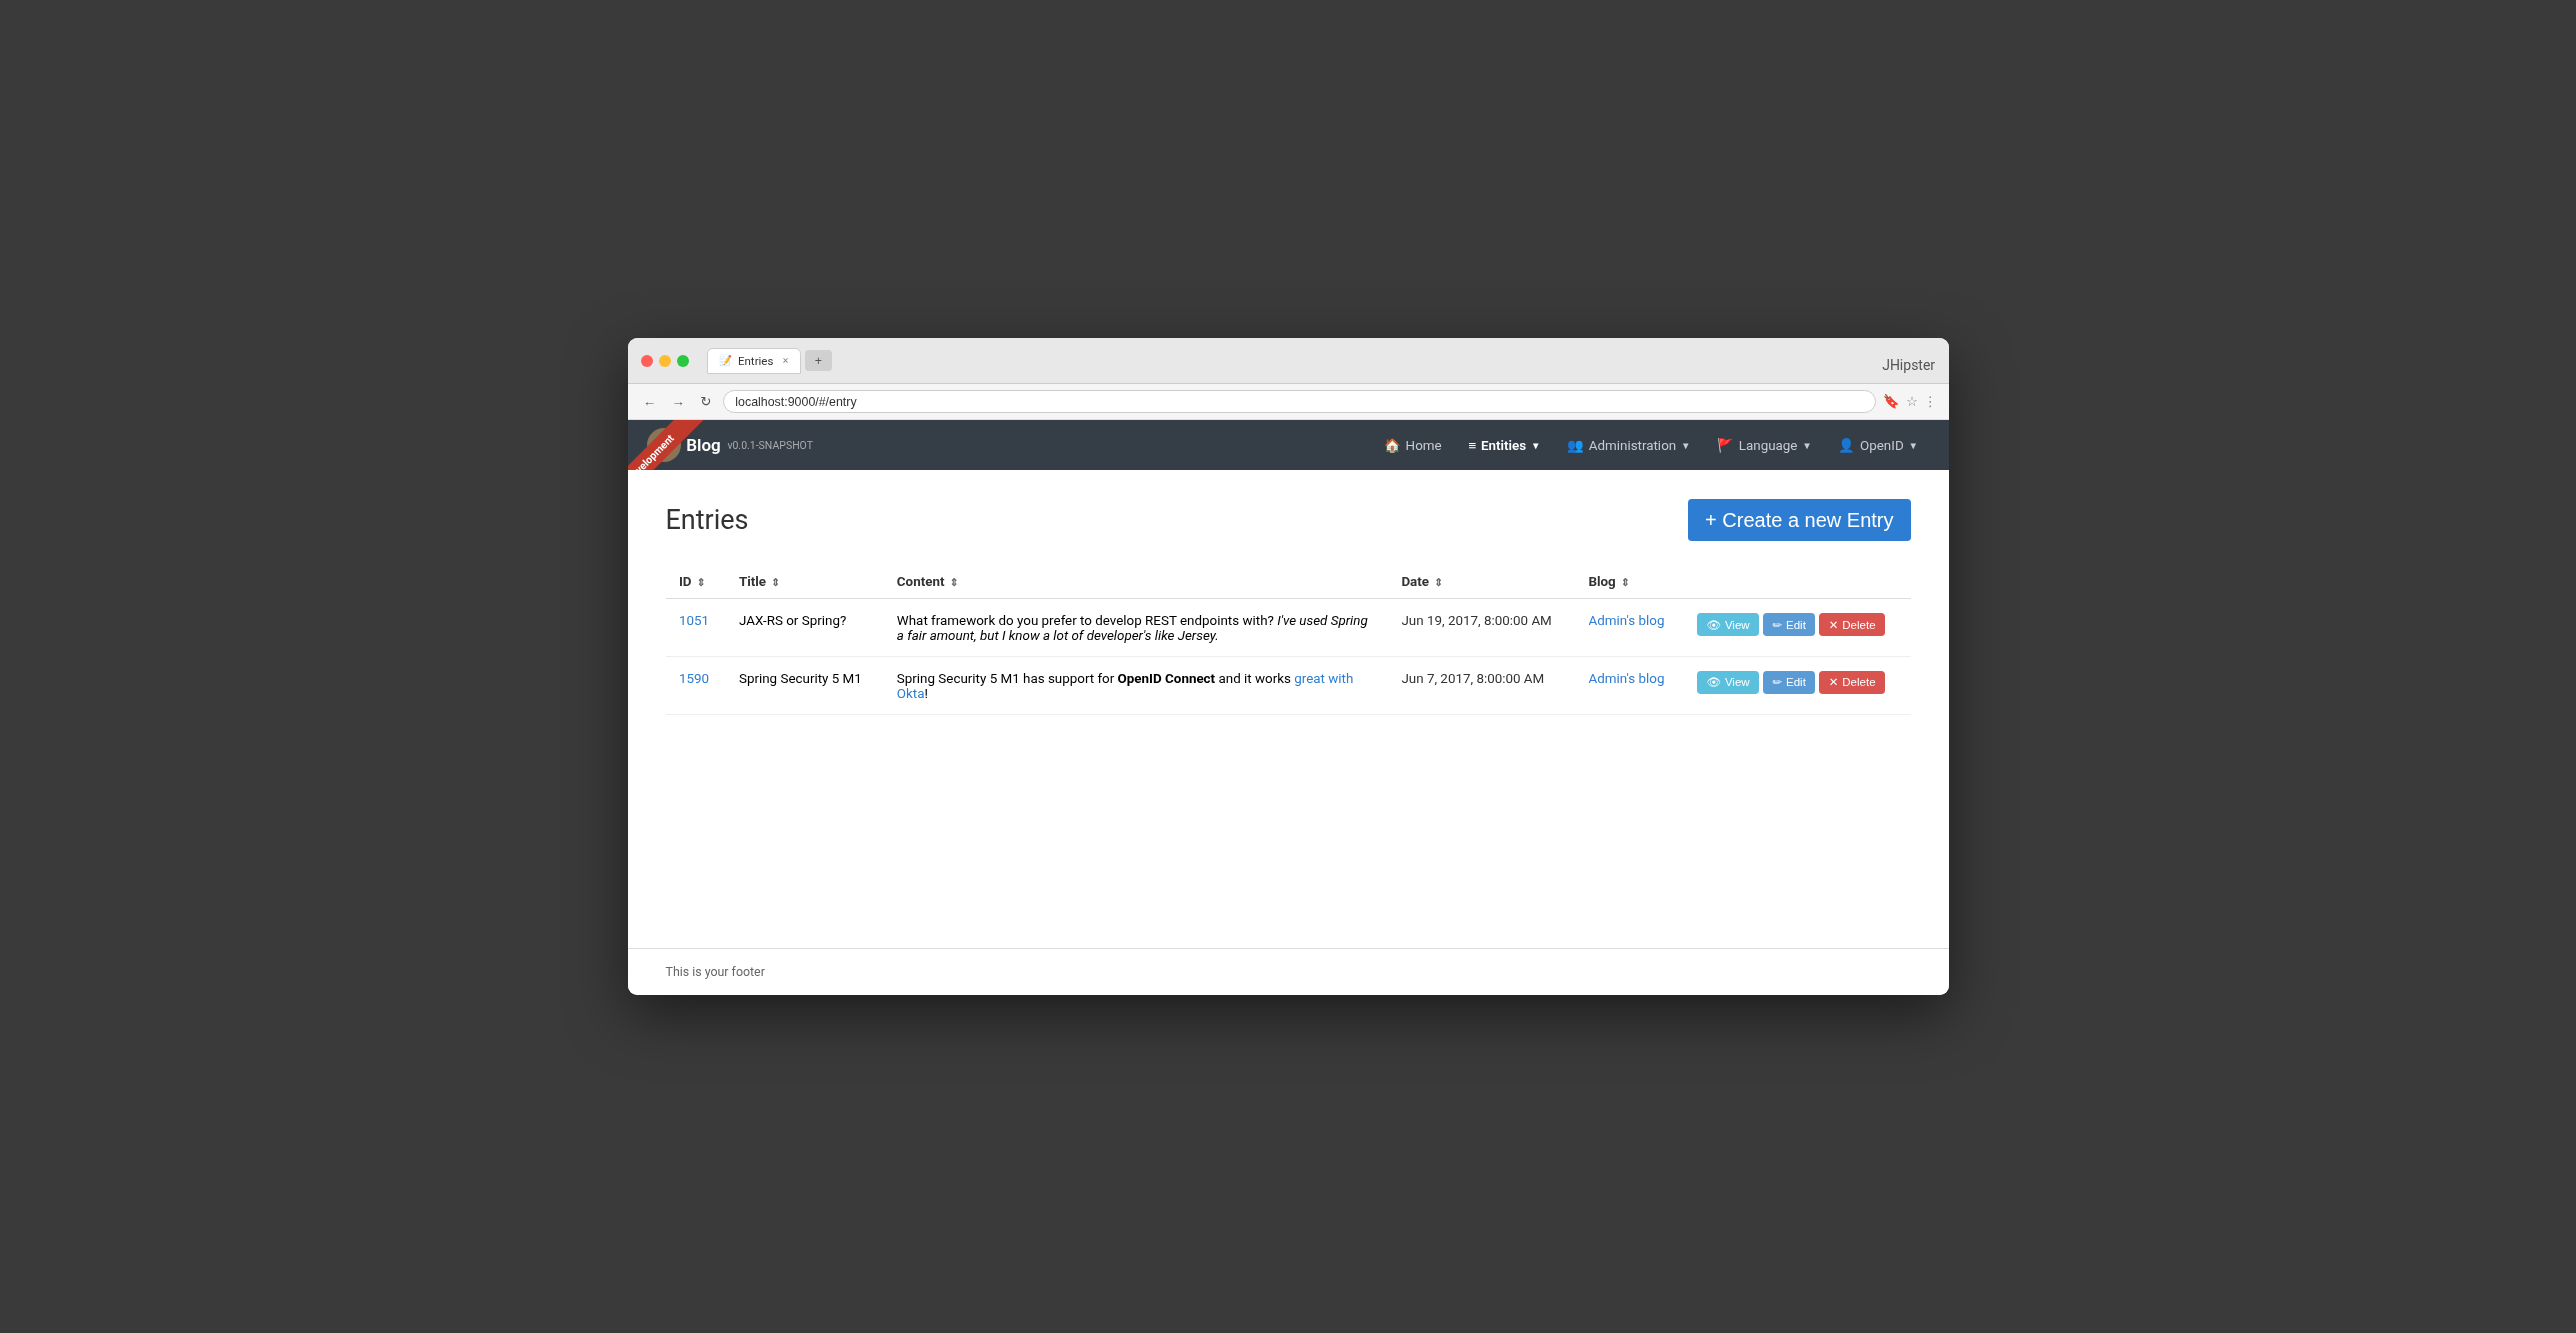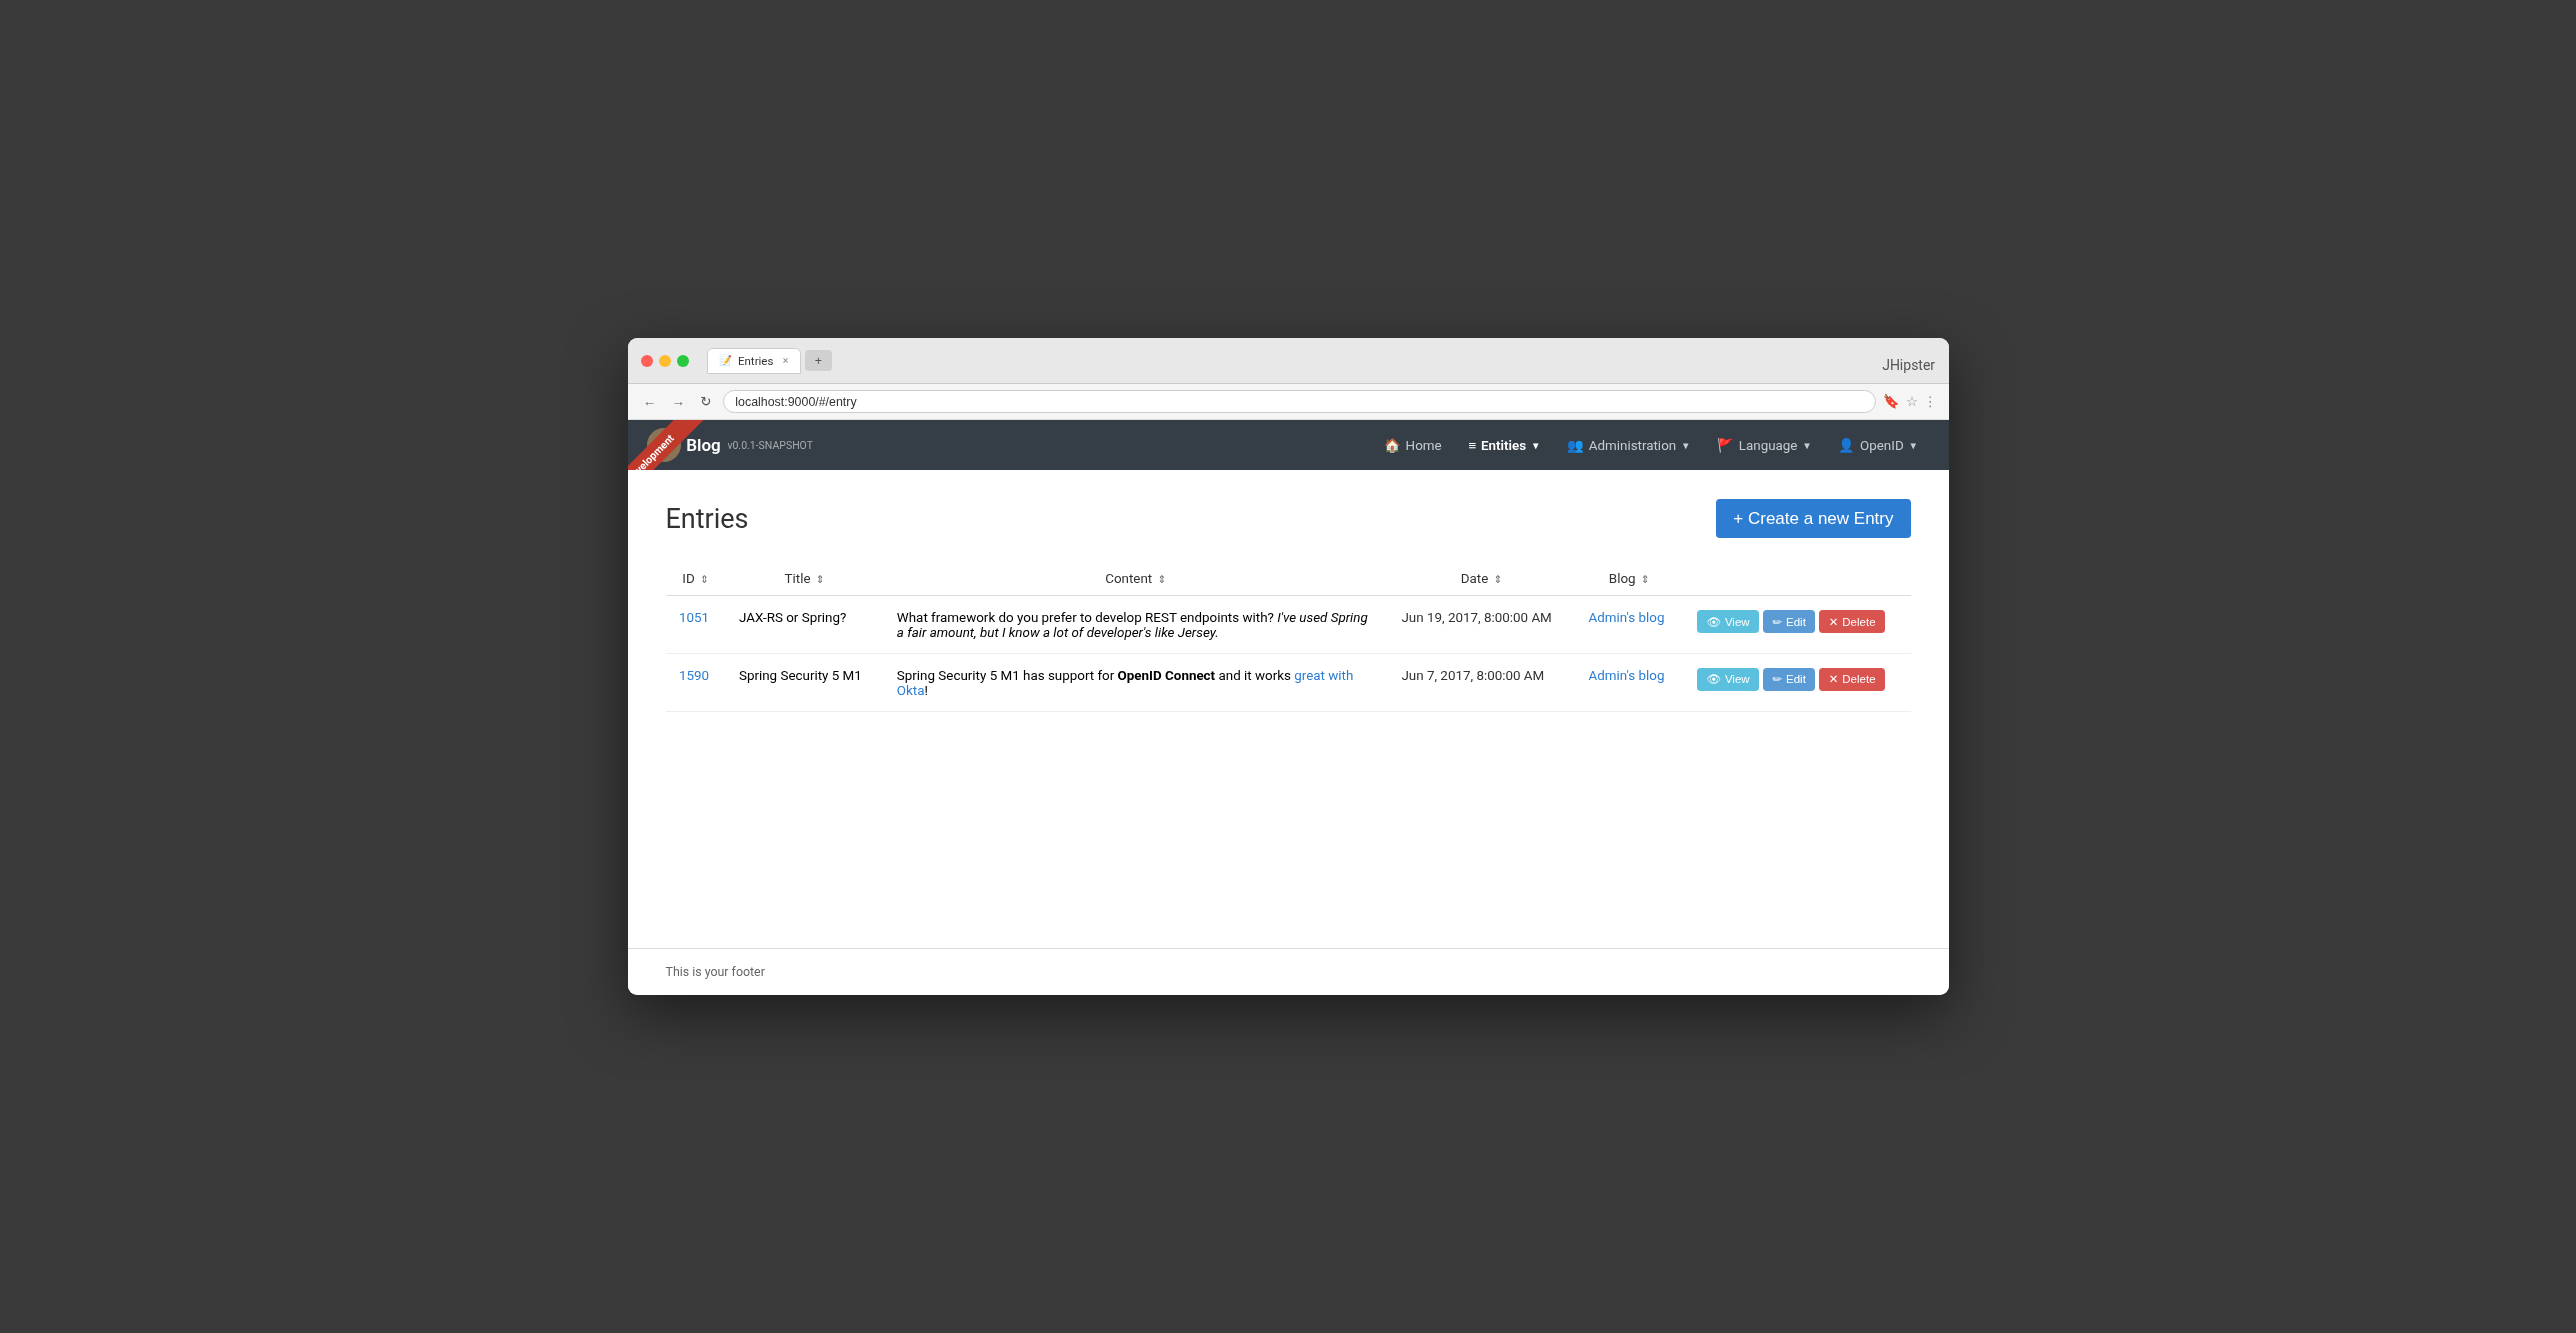"+ Create a new Entry" .btn-create { font-size: 17px -> 20px }
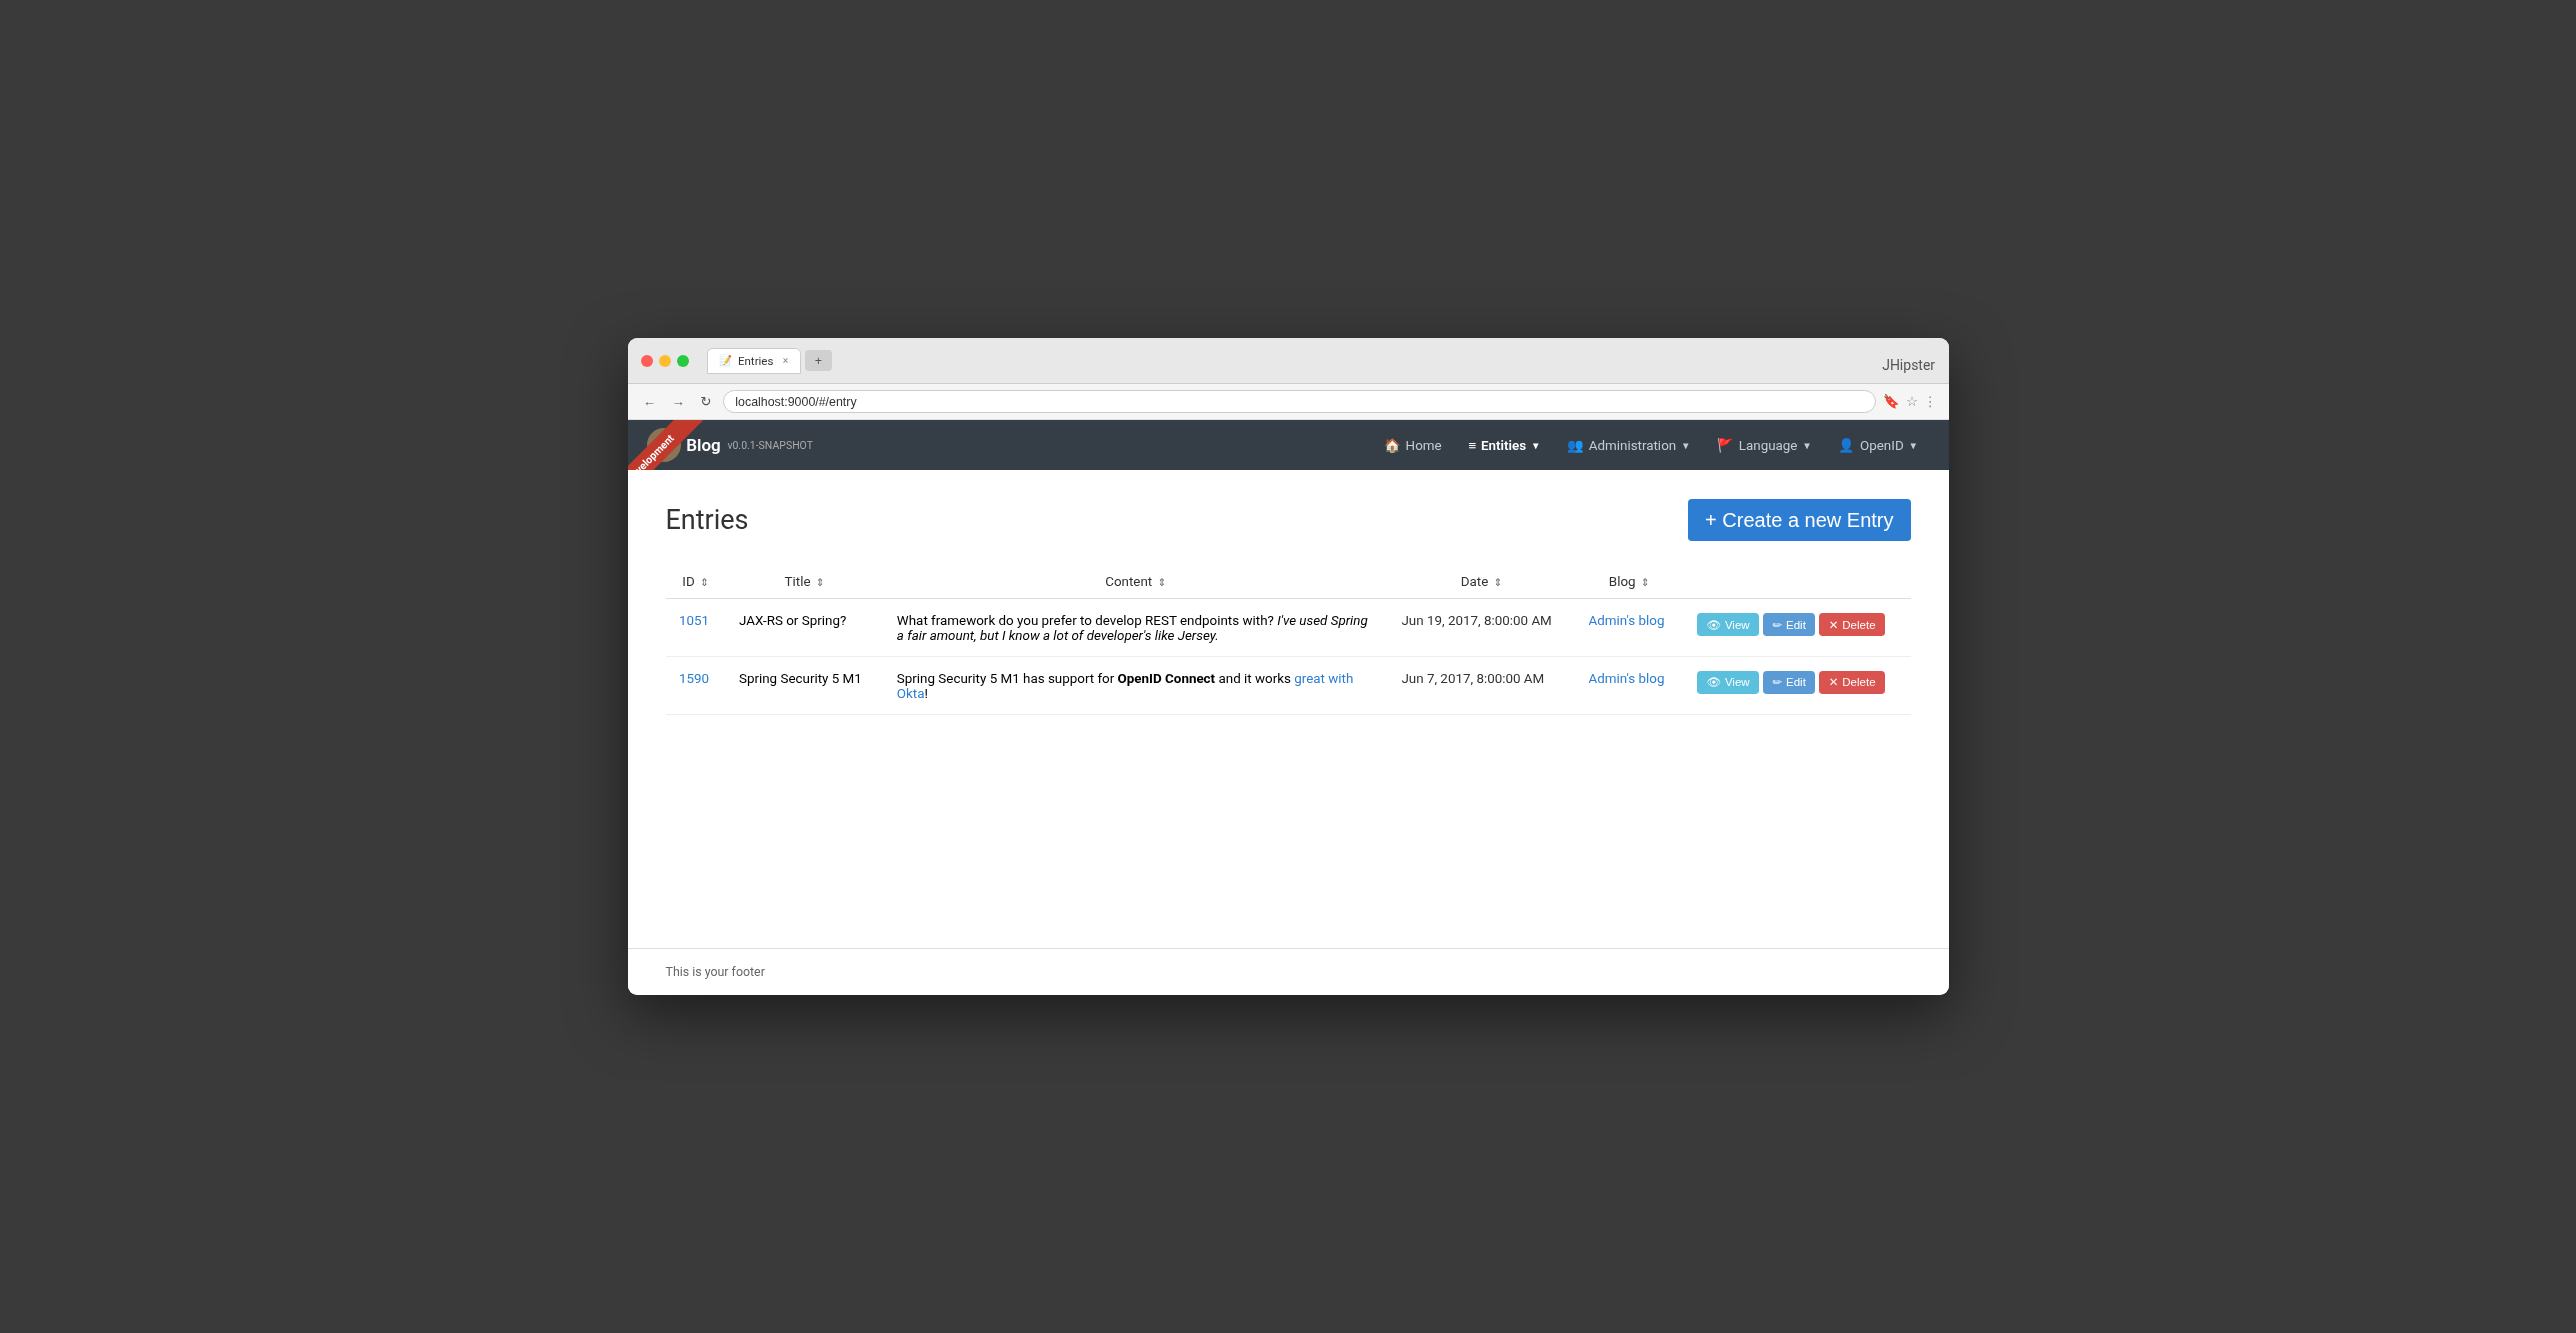"ID ⇕" .entries-table th { font-weight: 400 -> 700; text-align: center -> left }
